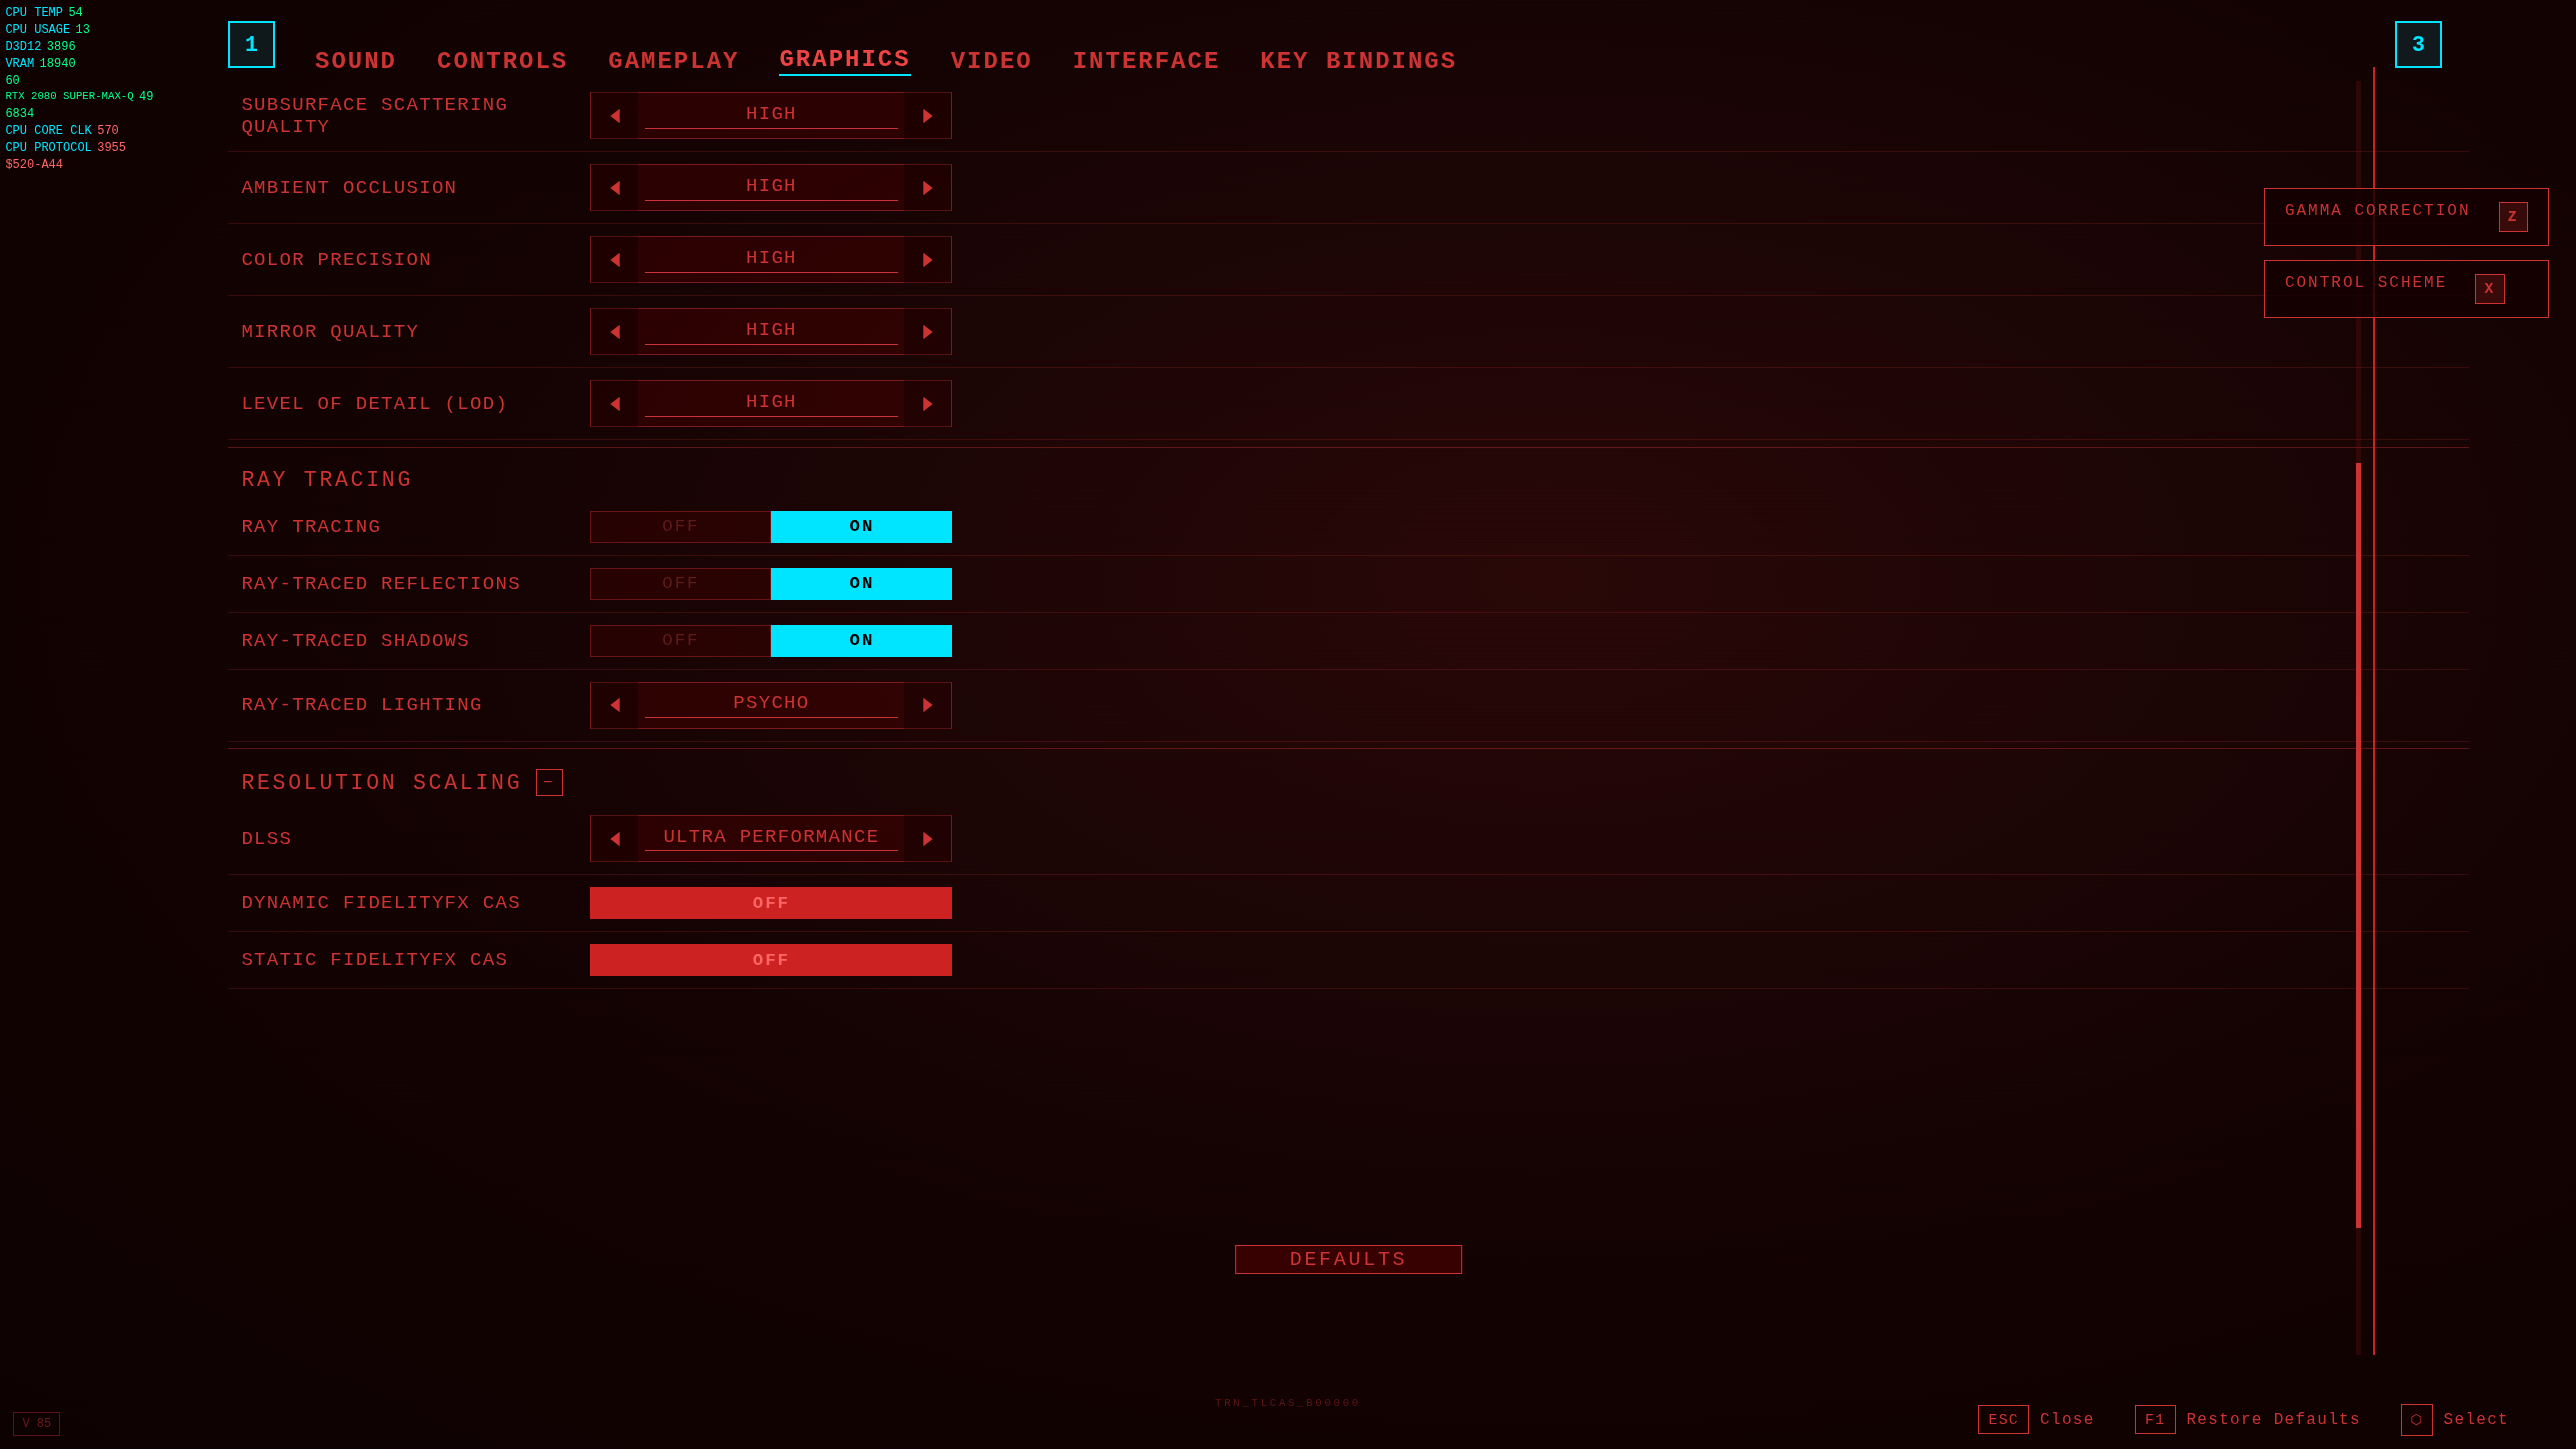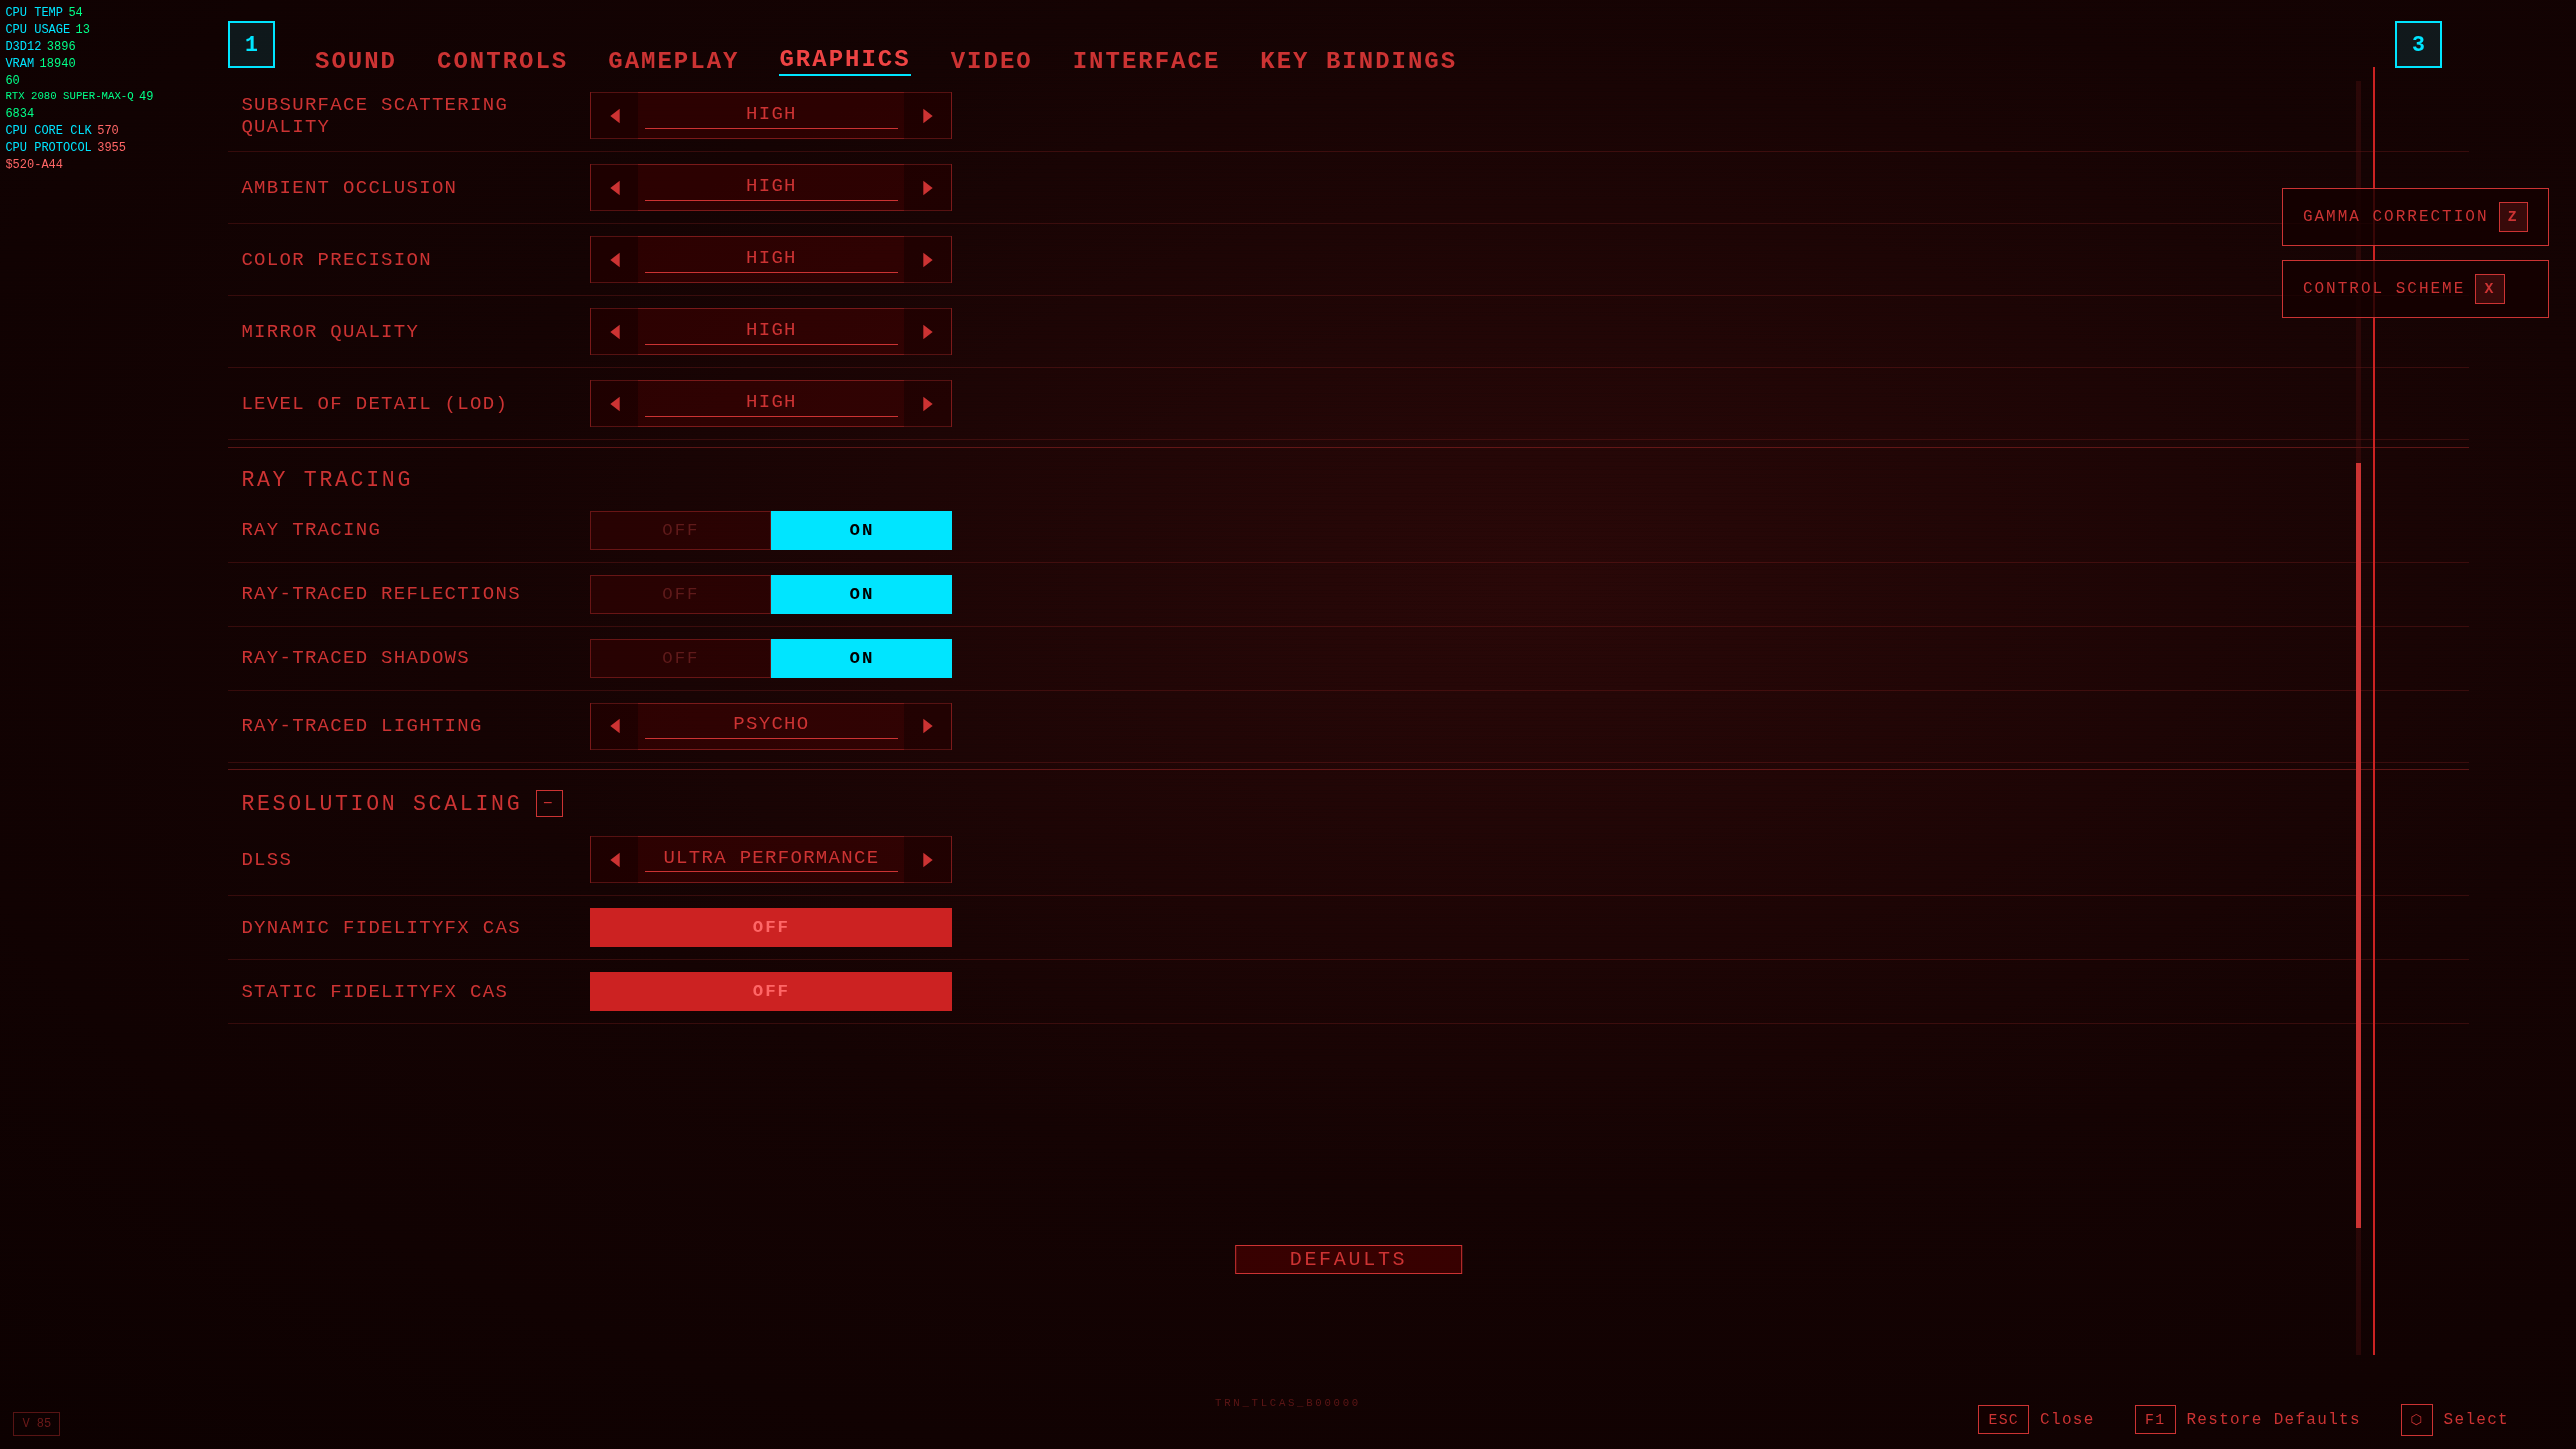"GAMMA CORRECTION" .side-button { align-items: center -> none; gap: 10px -> 28px }
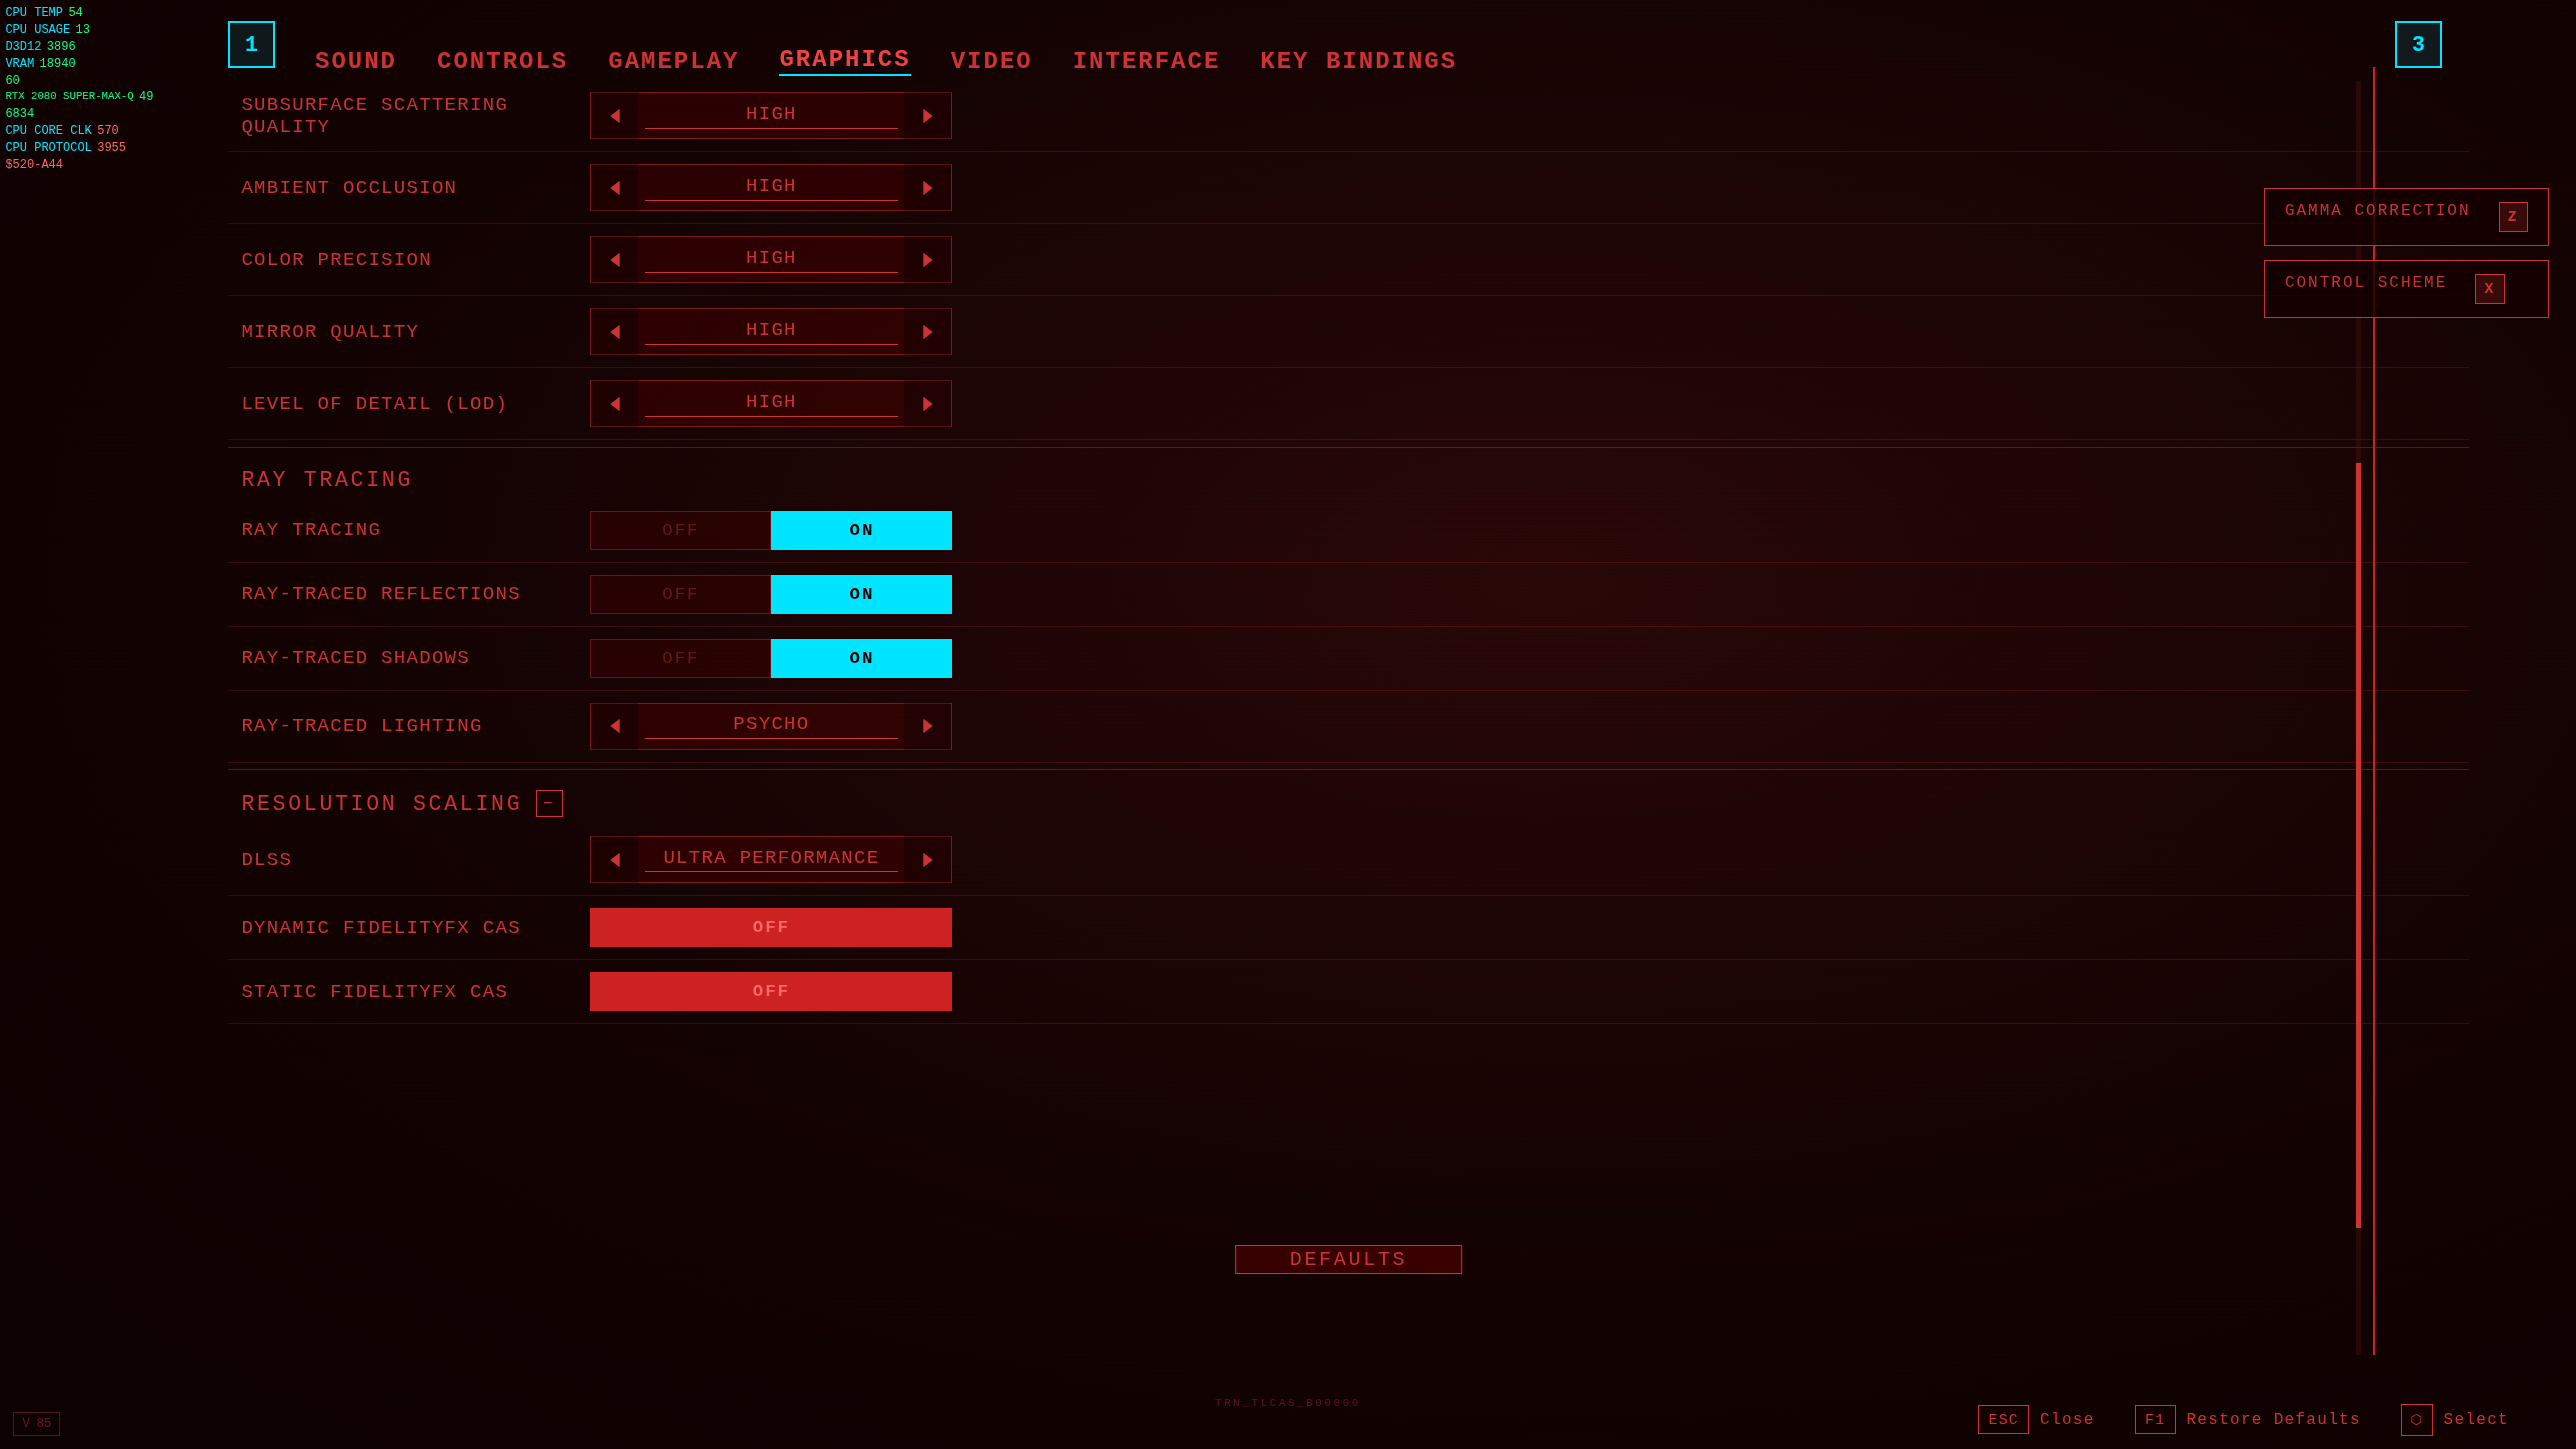"OFF" .toggle-control { height: 39px -> 32px }
